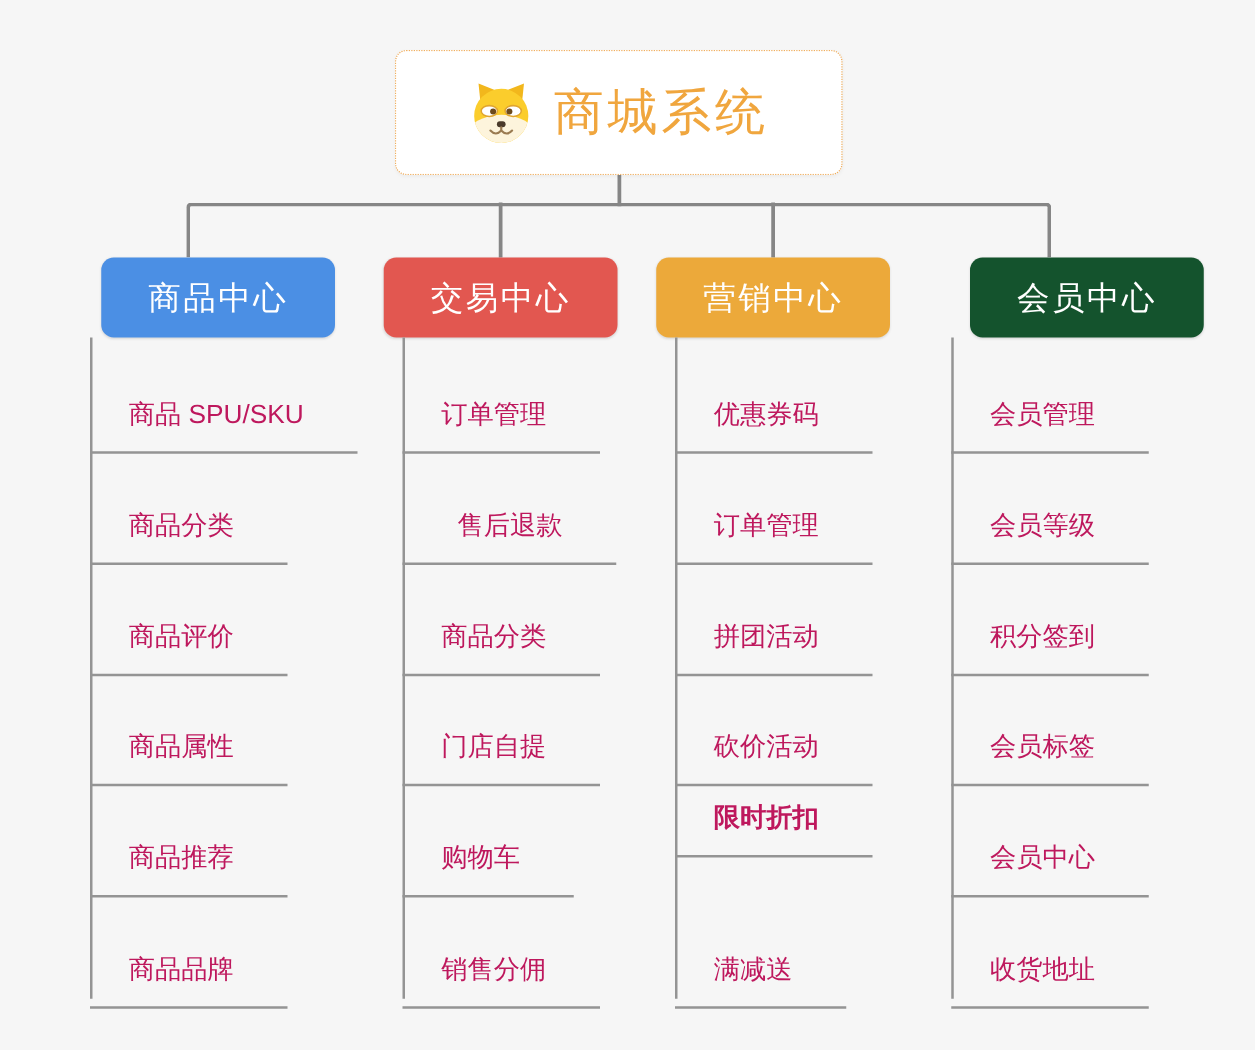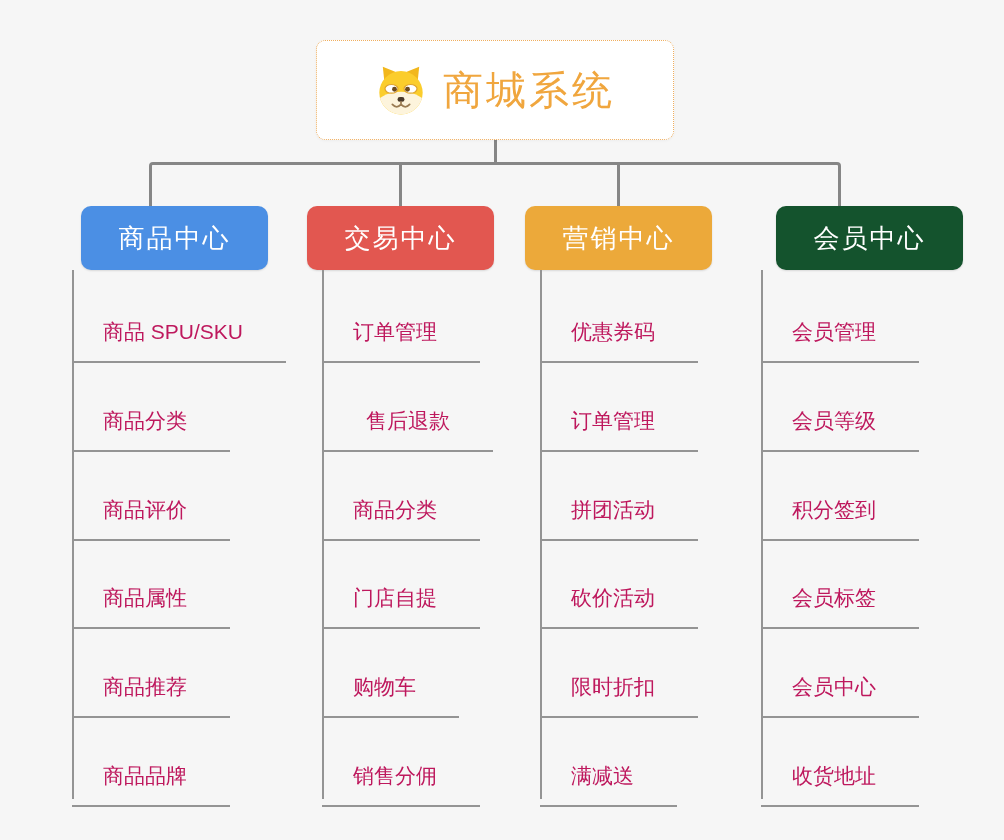"限时折扣" div.leaf { font-weight: none -> bold; top: 674px -> 642px }
